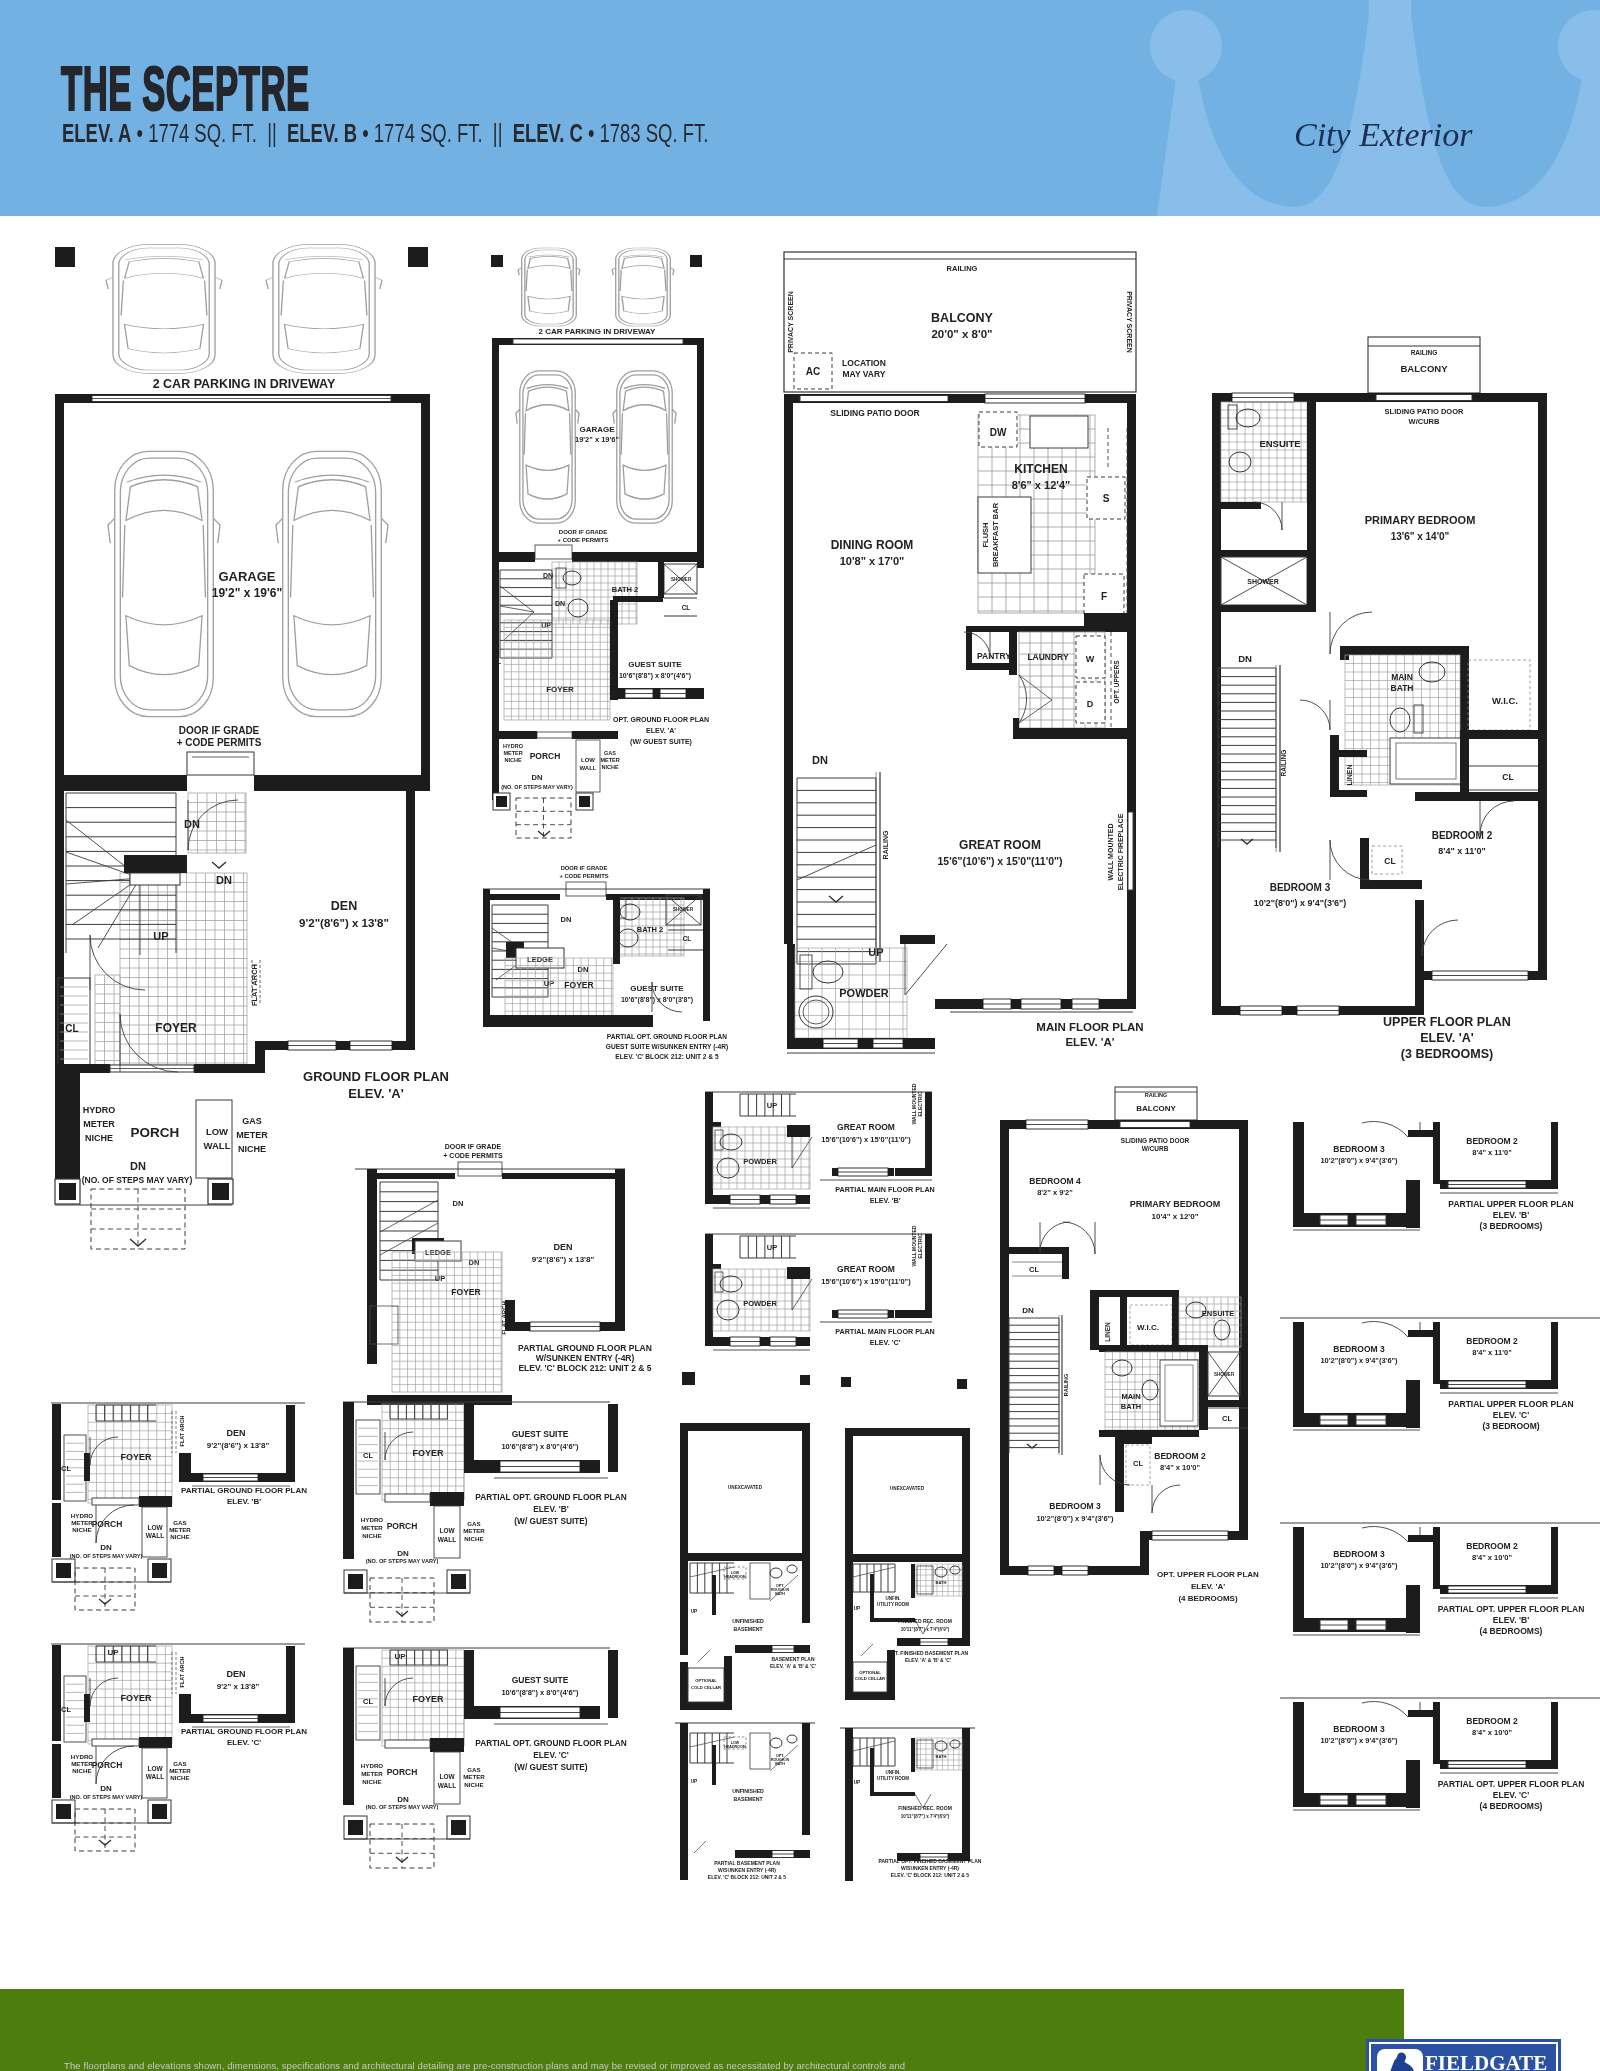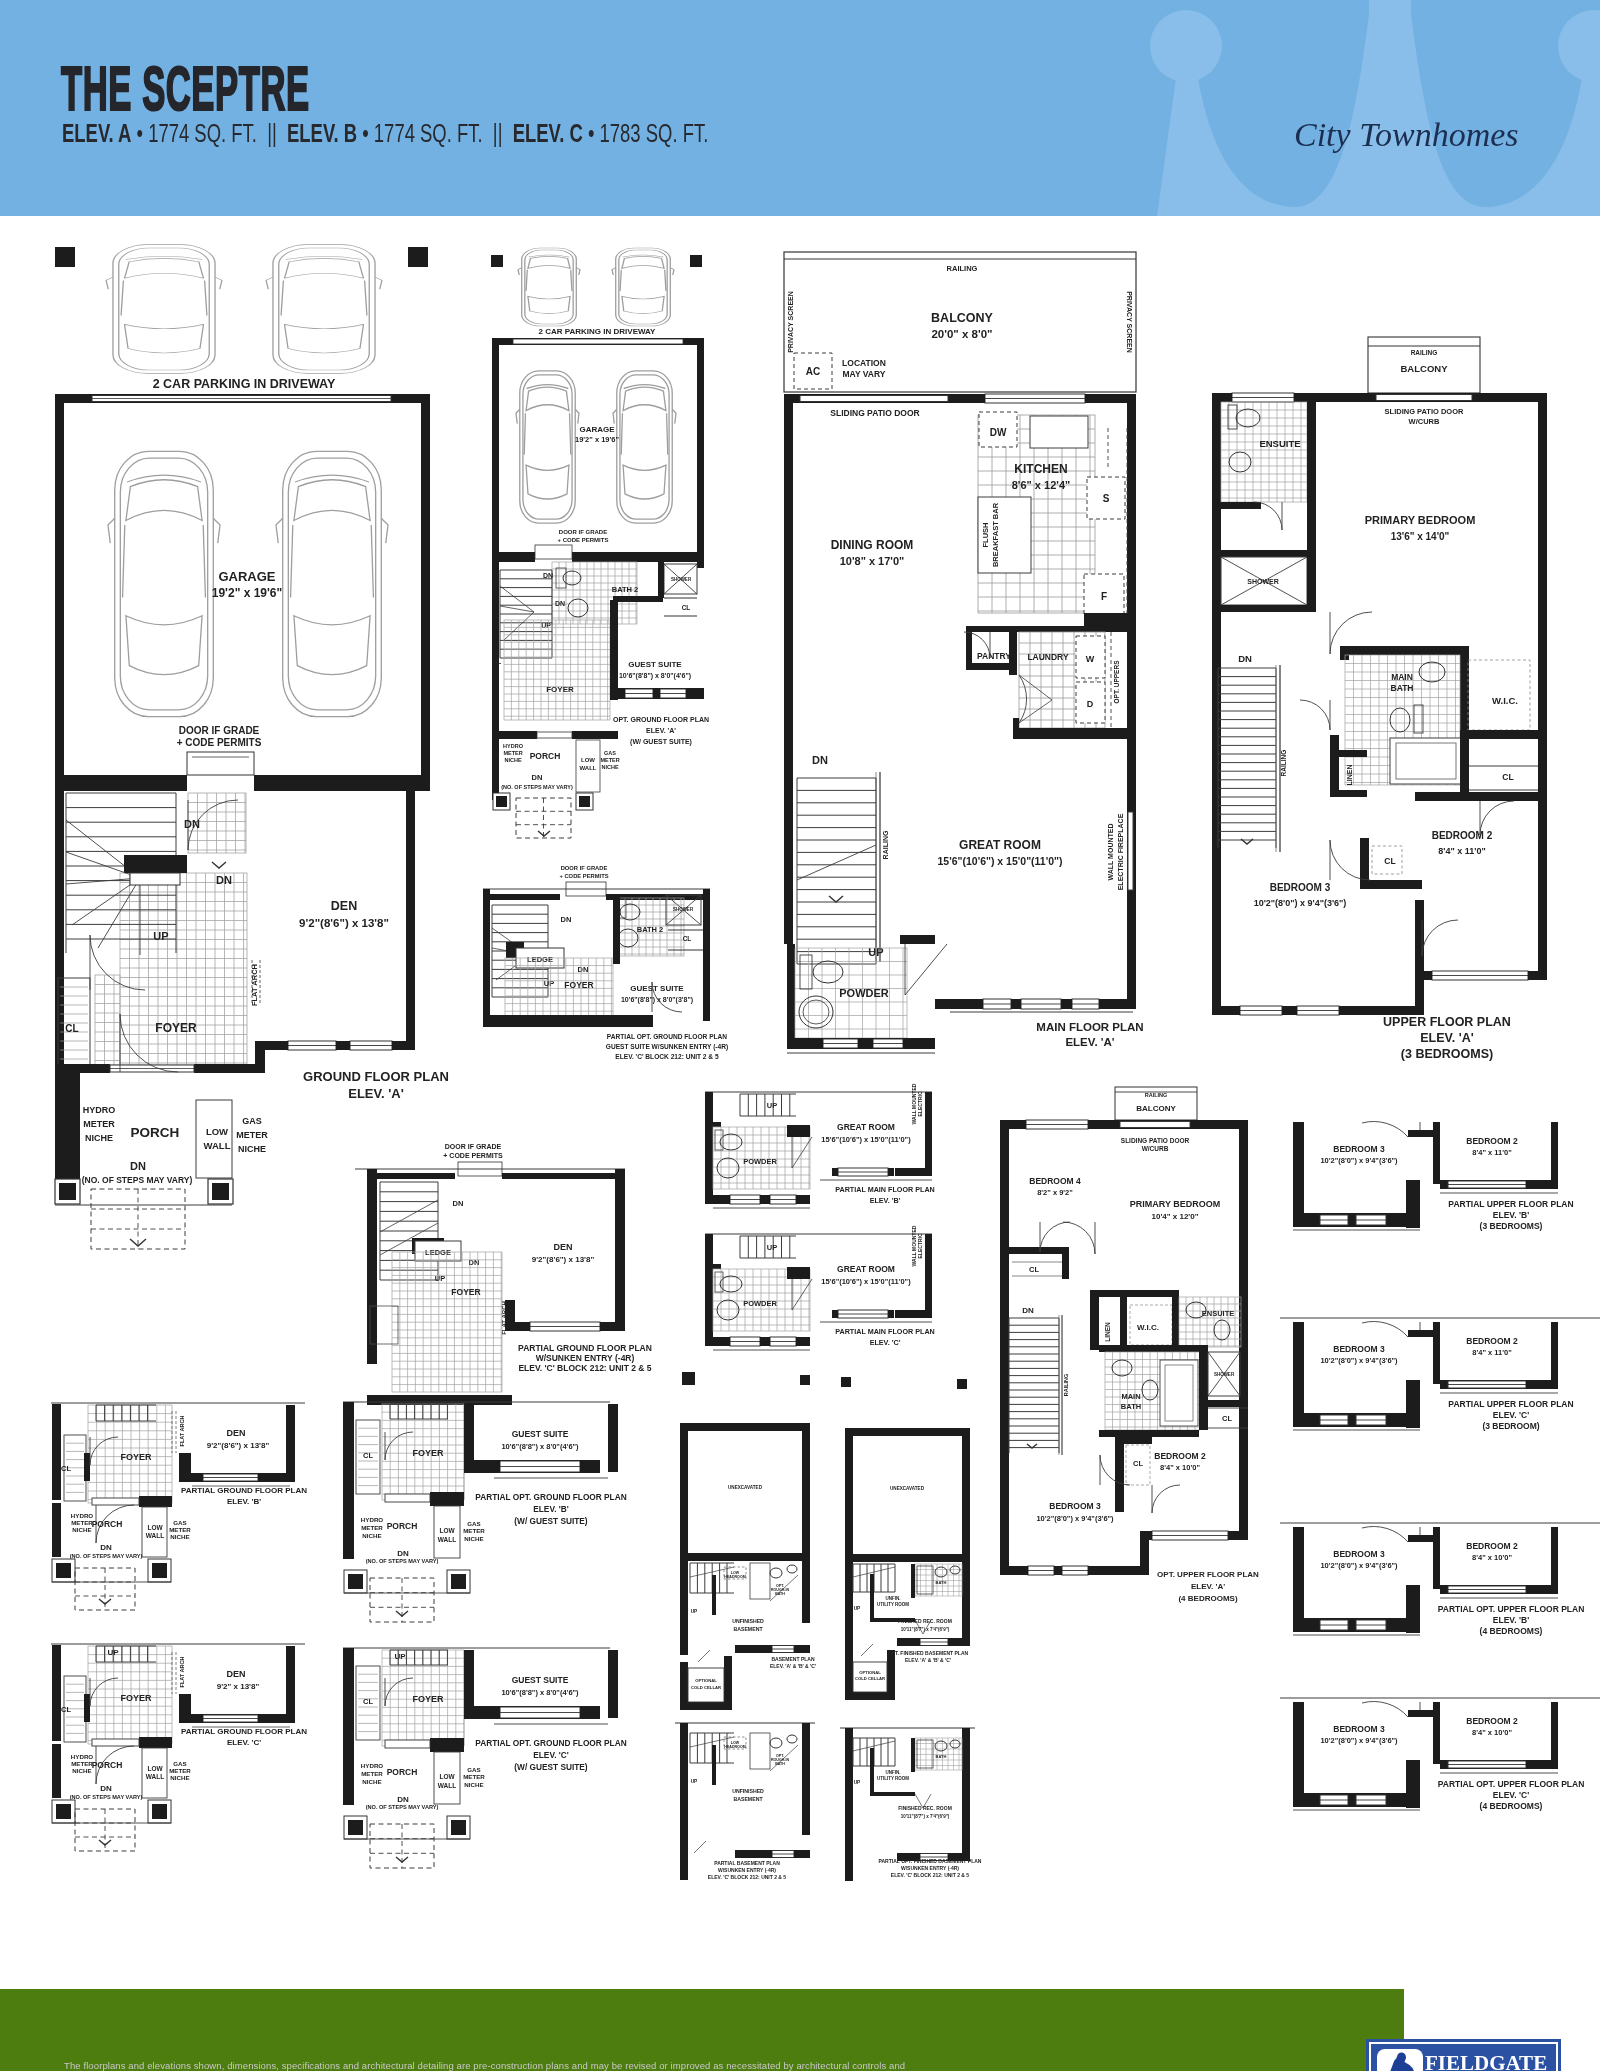"City Townhomes" div.city { text: Townhomes -> Exterior }
